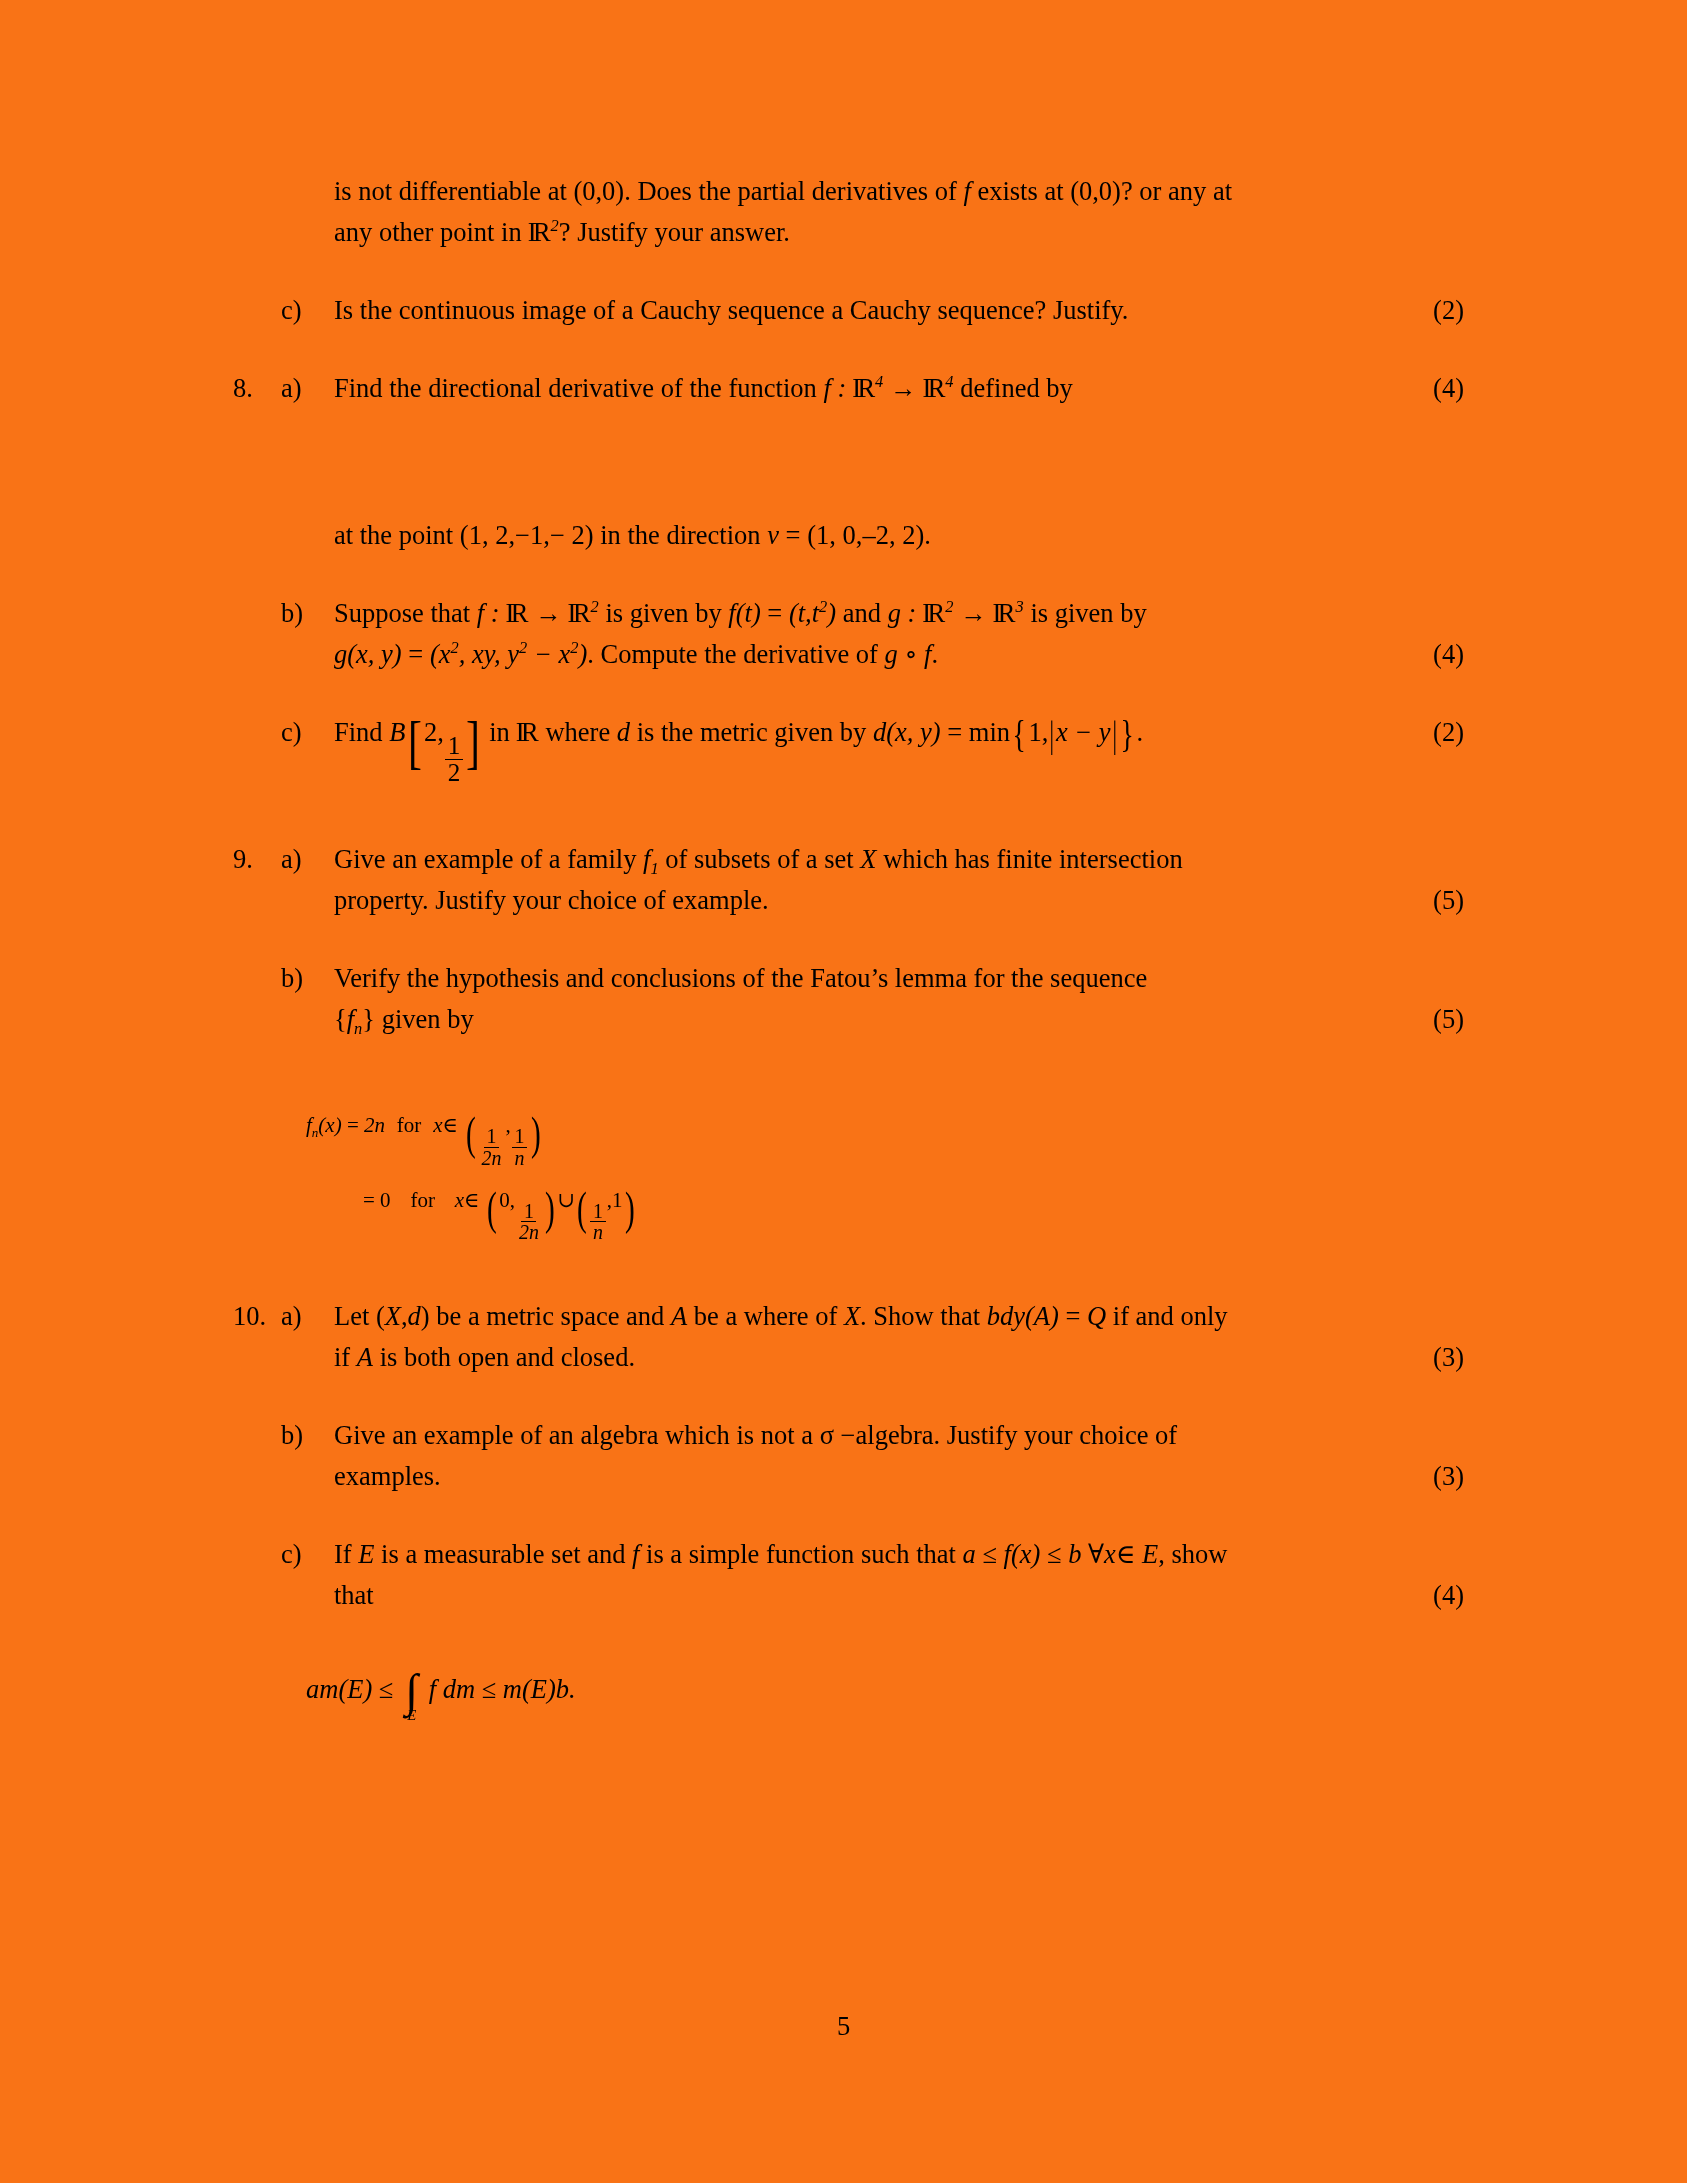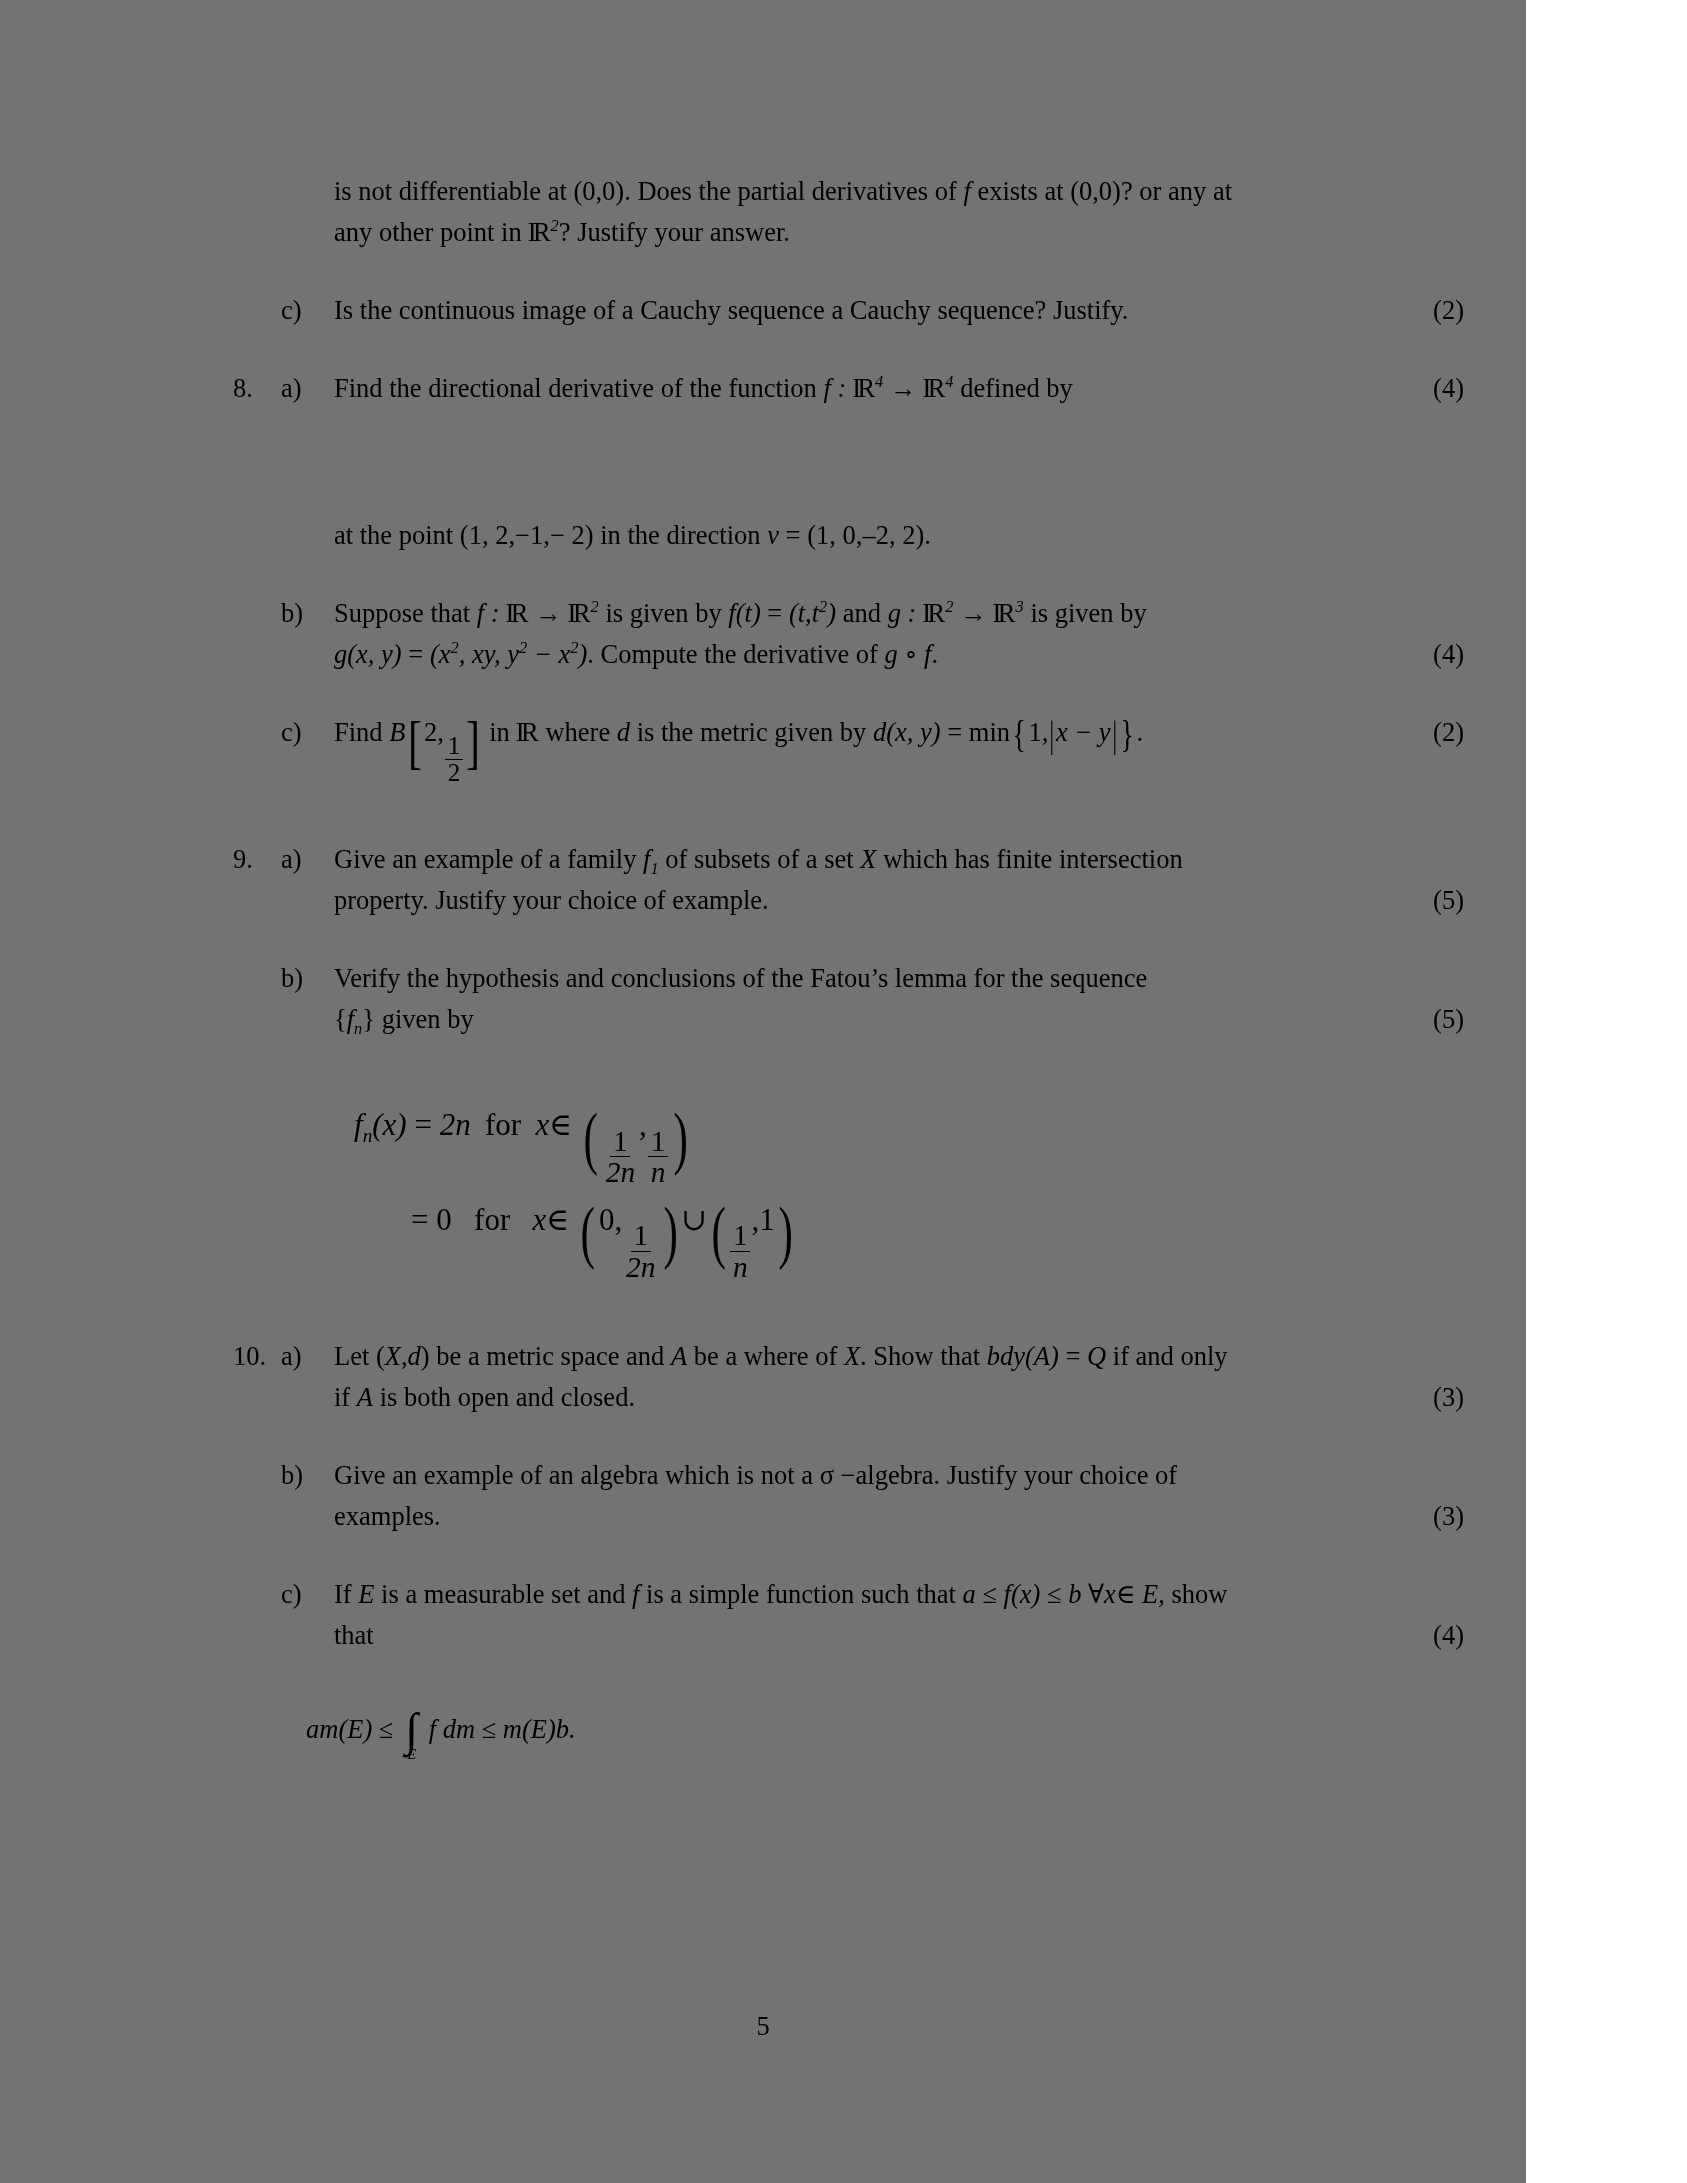"is not differentiable at (0,0)." .page { background: #737373 -> #f97316; width: 1526px -> 1687px }
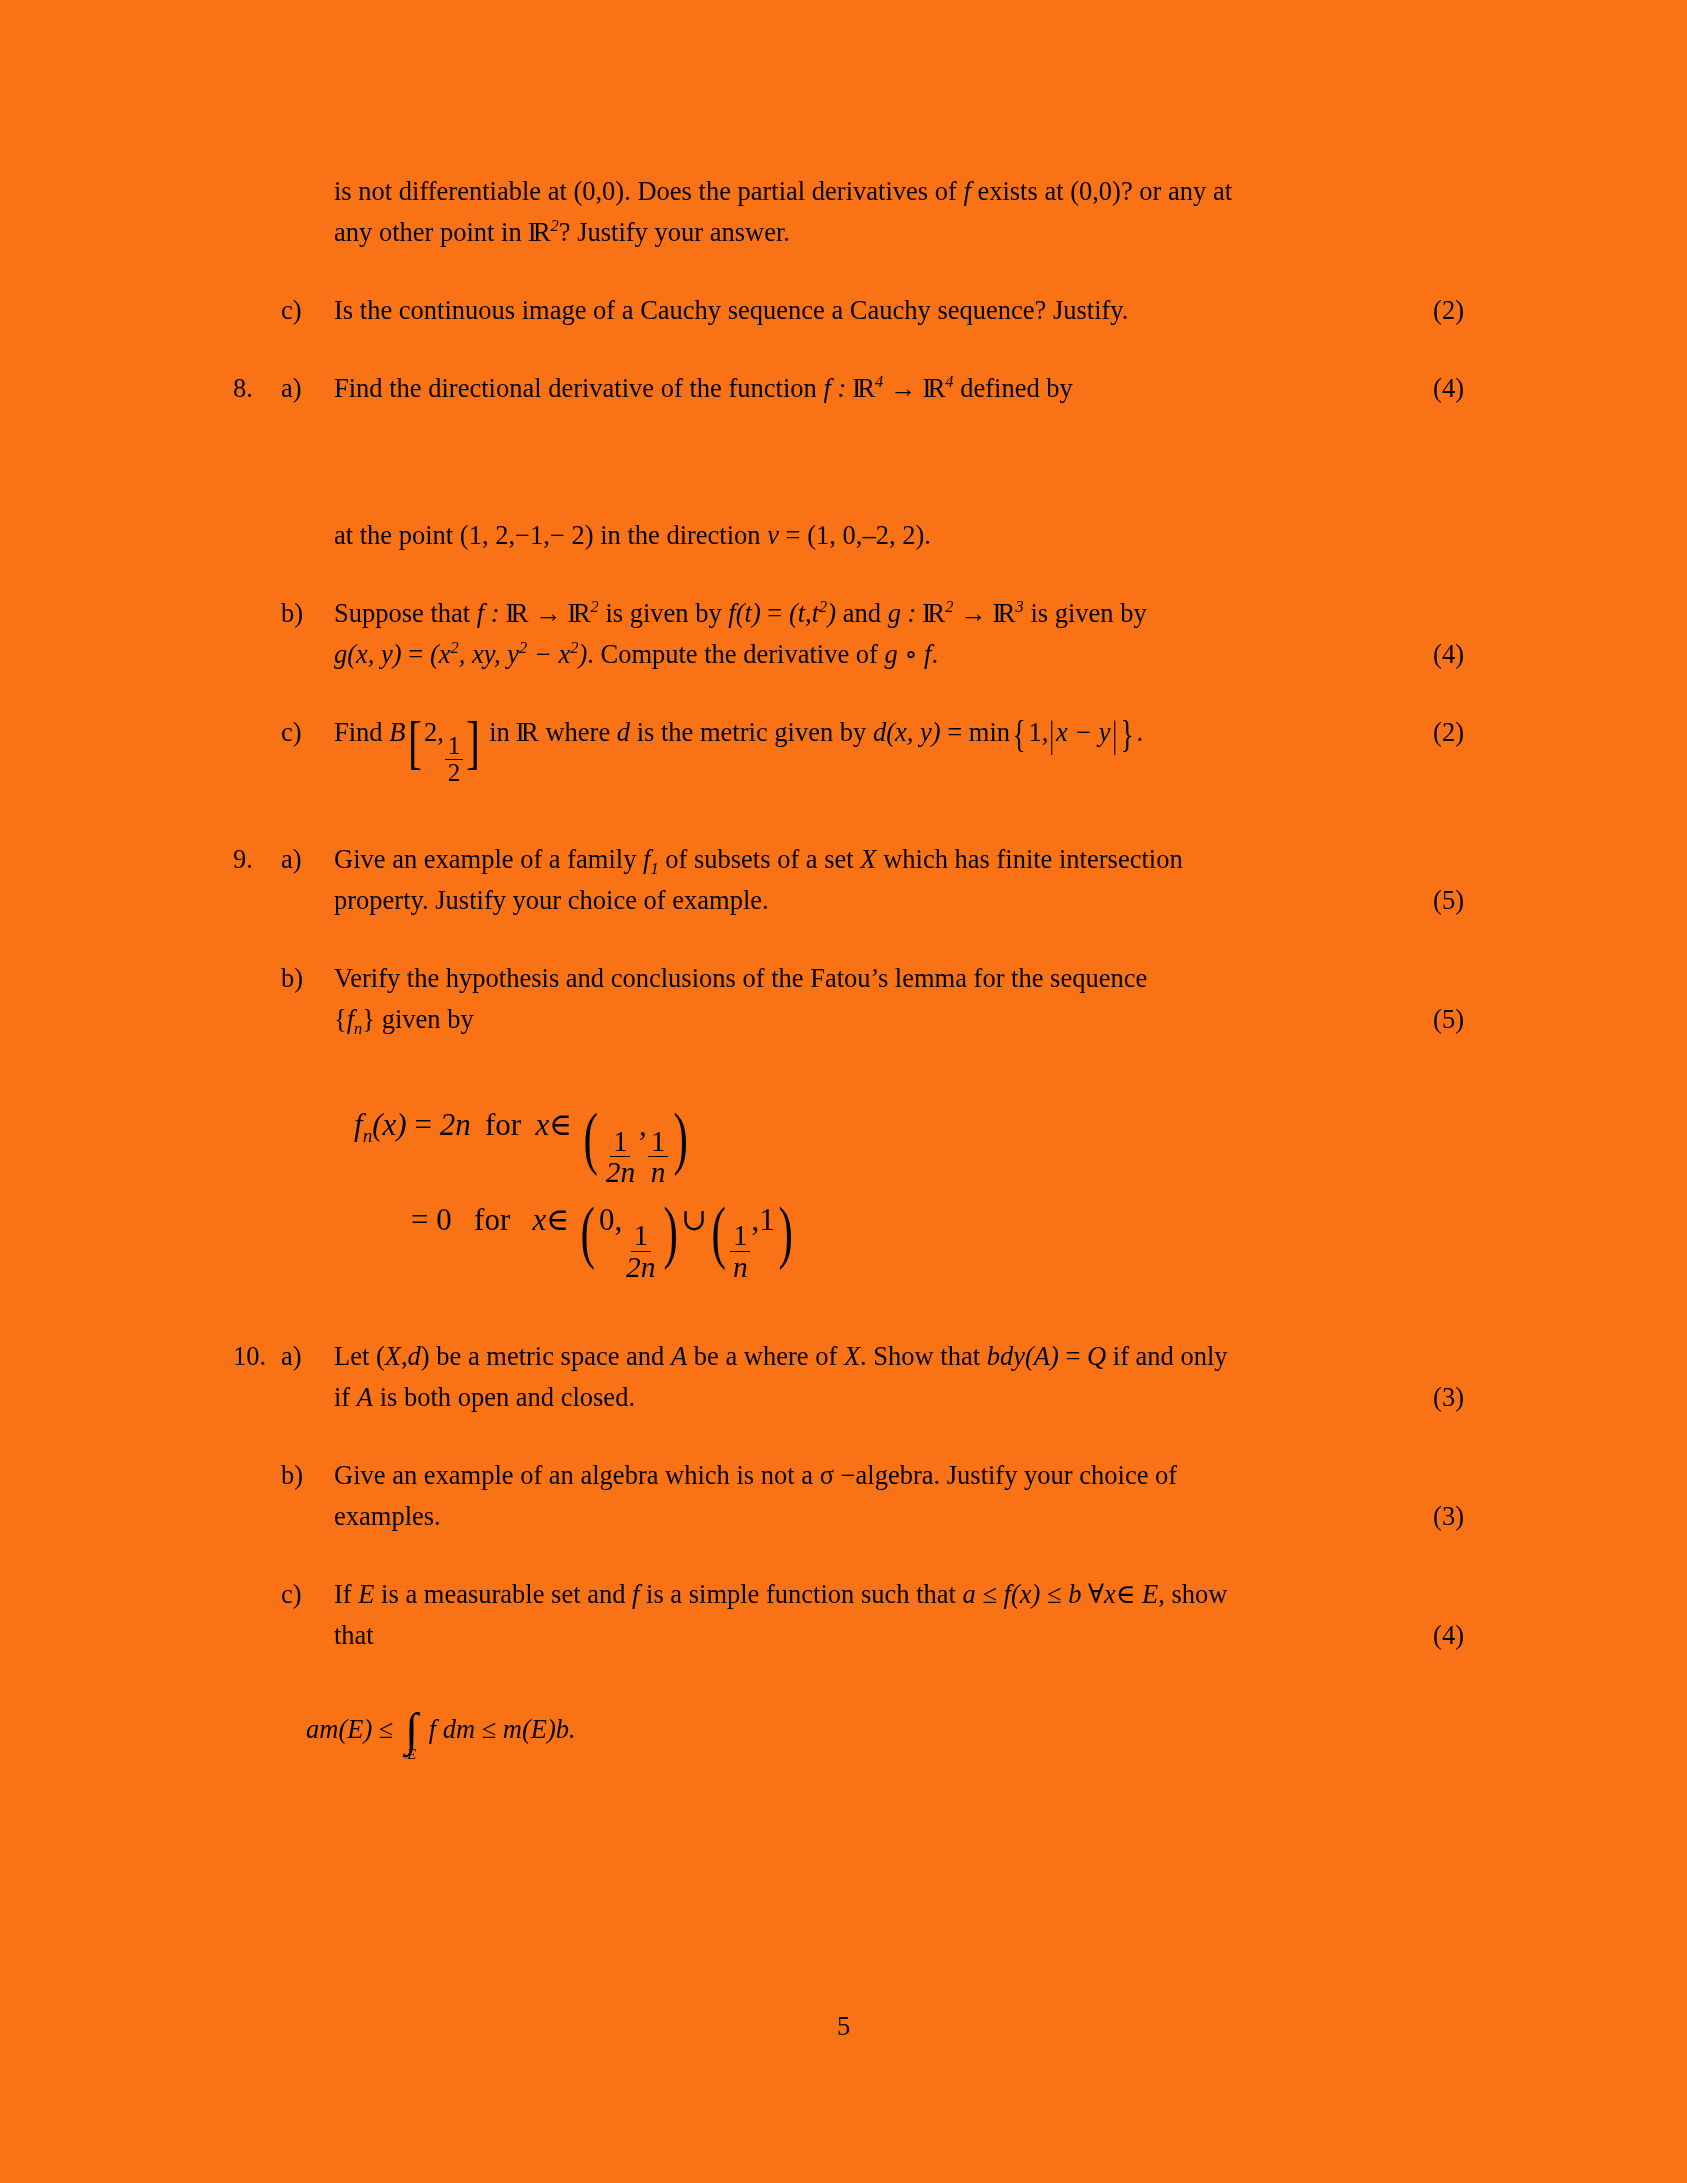"fn(x) = 2n for x∈" .eqrow { font-size: 31px -> 21px; margin-left: 48px -> none }
